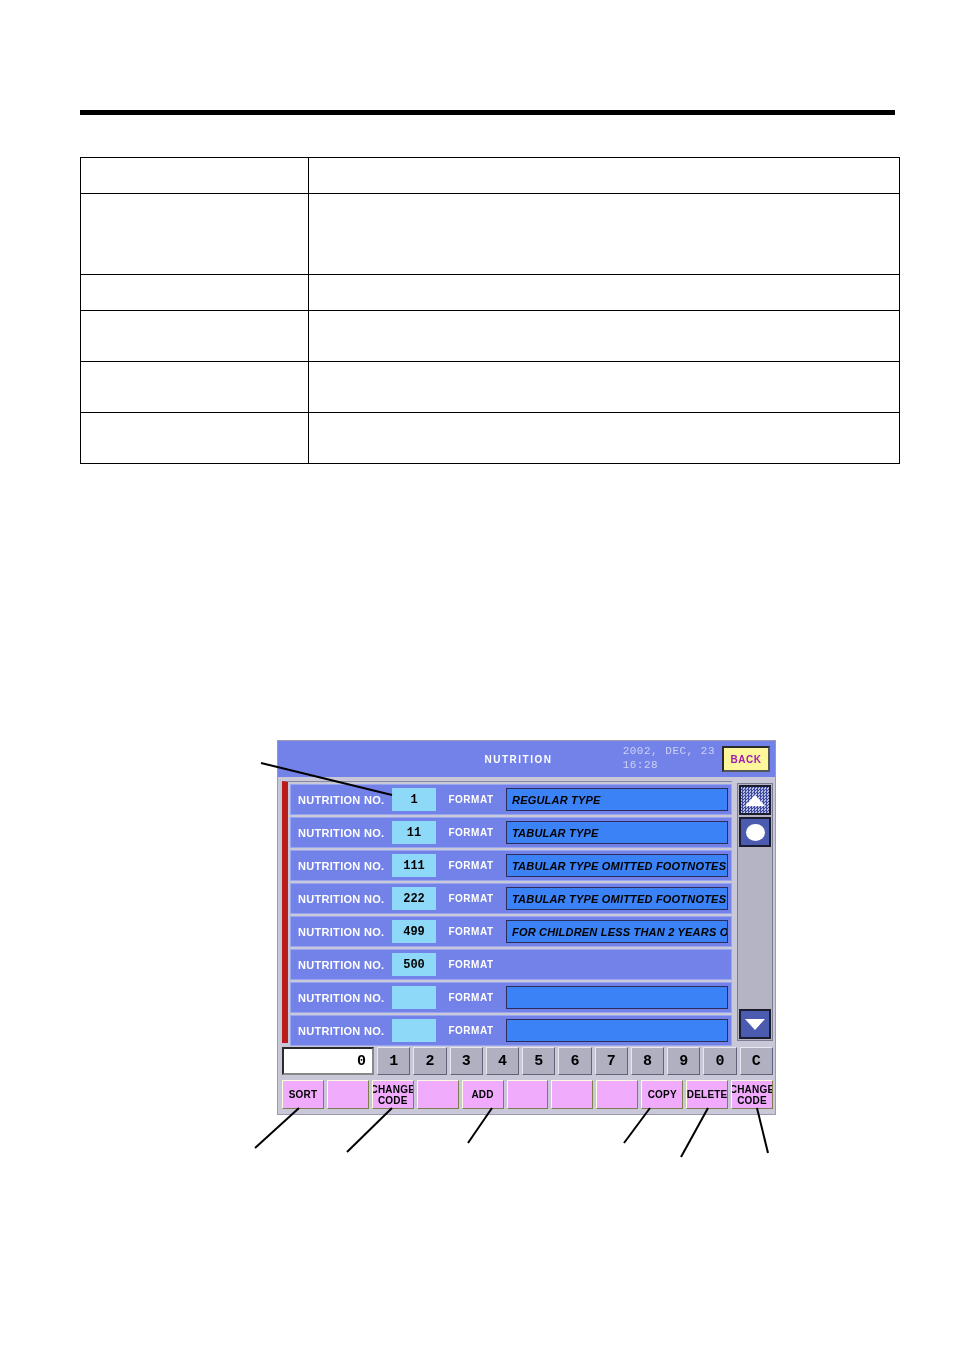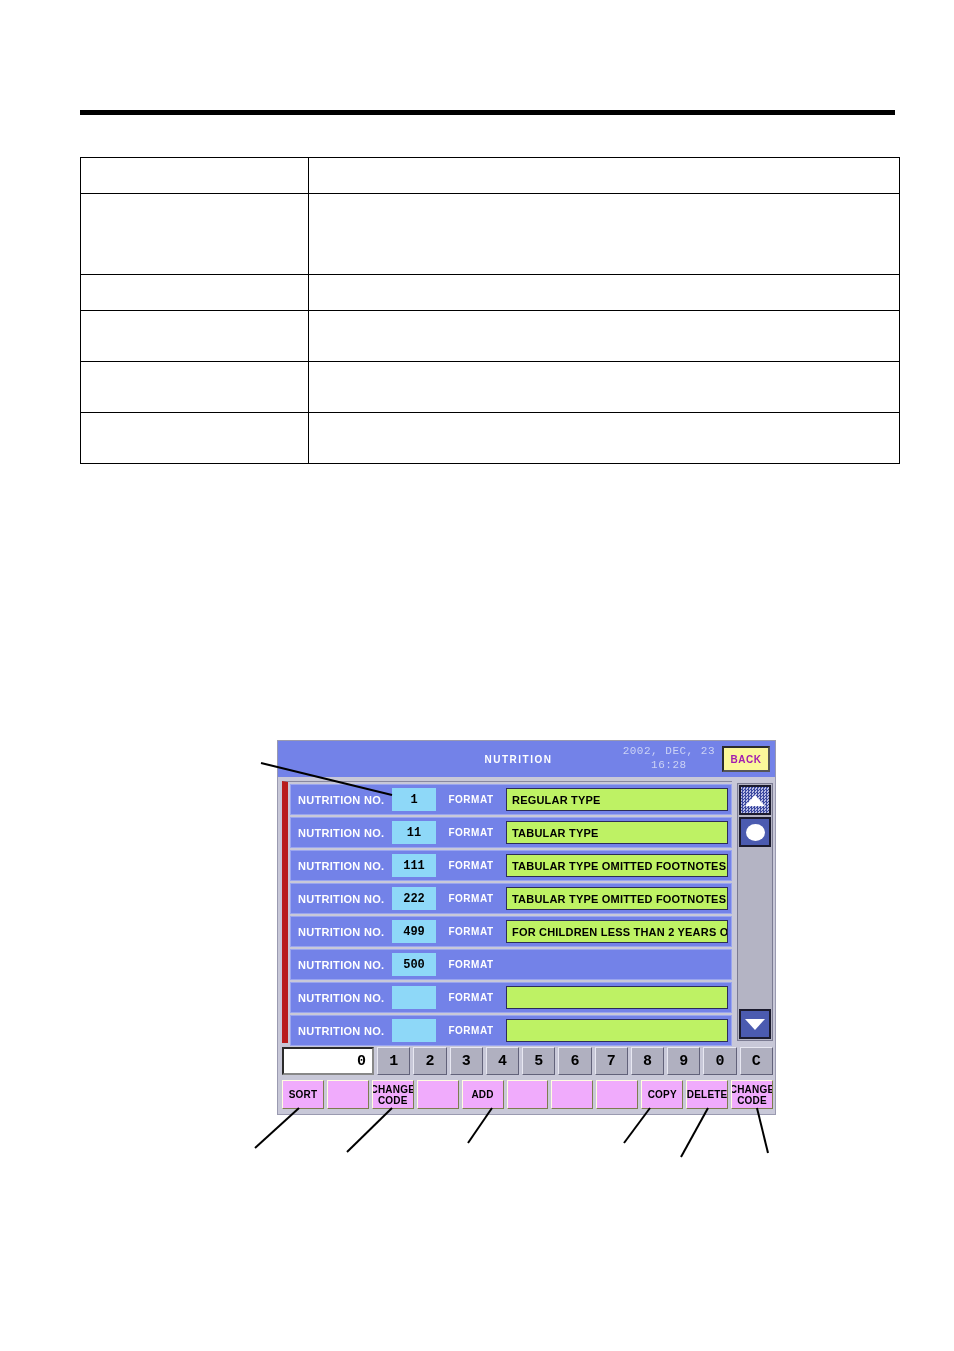"2002, DEC, 23" .panel-clock { text-align: center -> left }
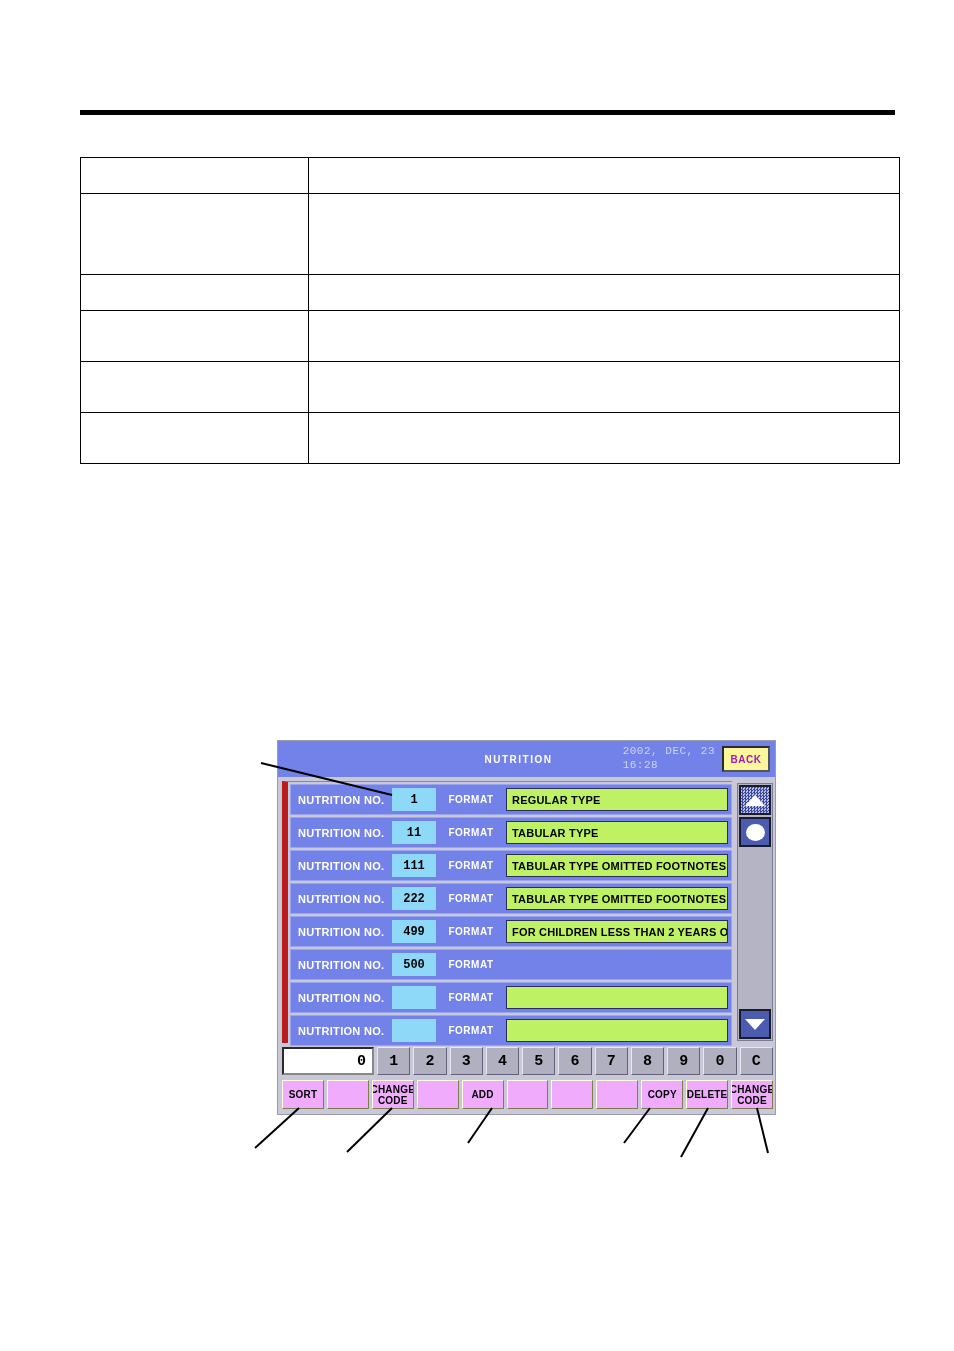"REGULAR TYPE" .row-fmt-value { background: #bef264 -> #3b82f6; font-style: none -> italic }
